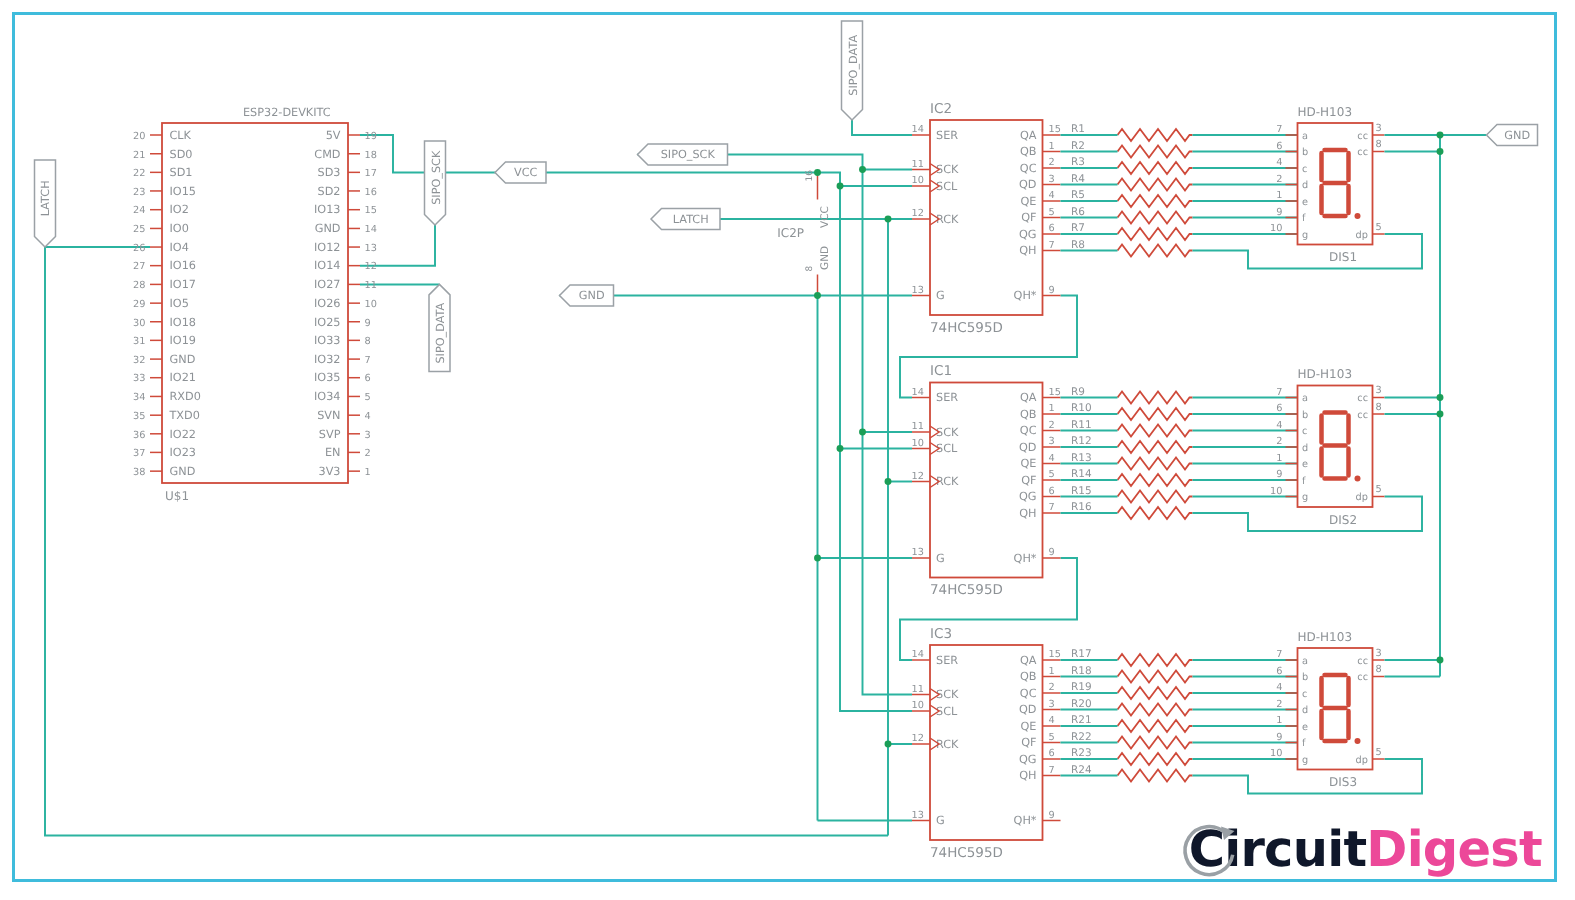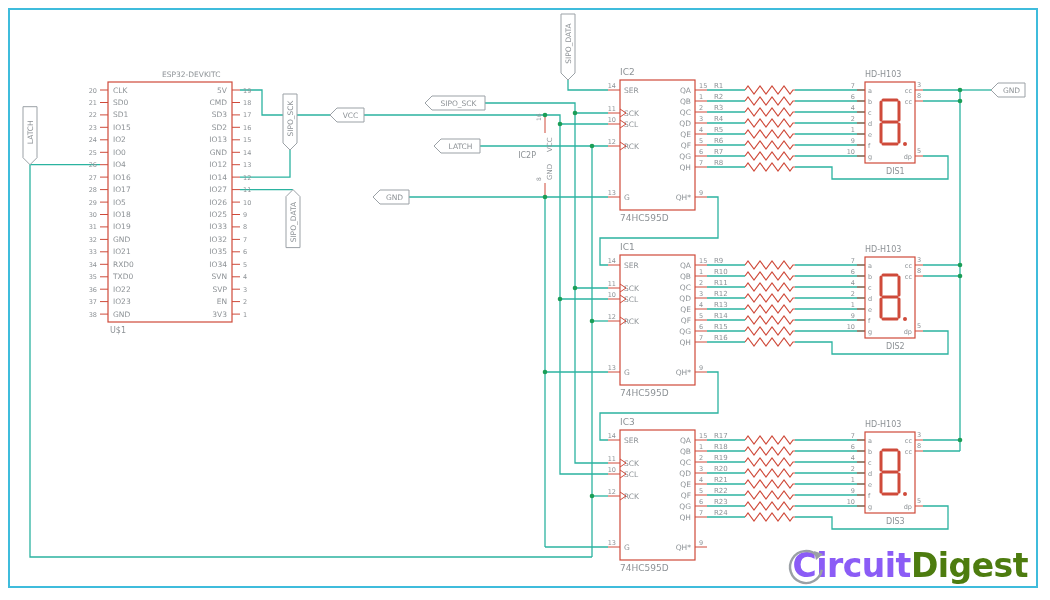"Circuit" span { color: #8b5cf6 -> #0f172a }
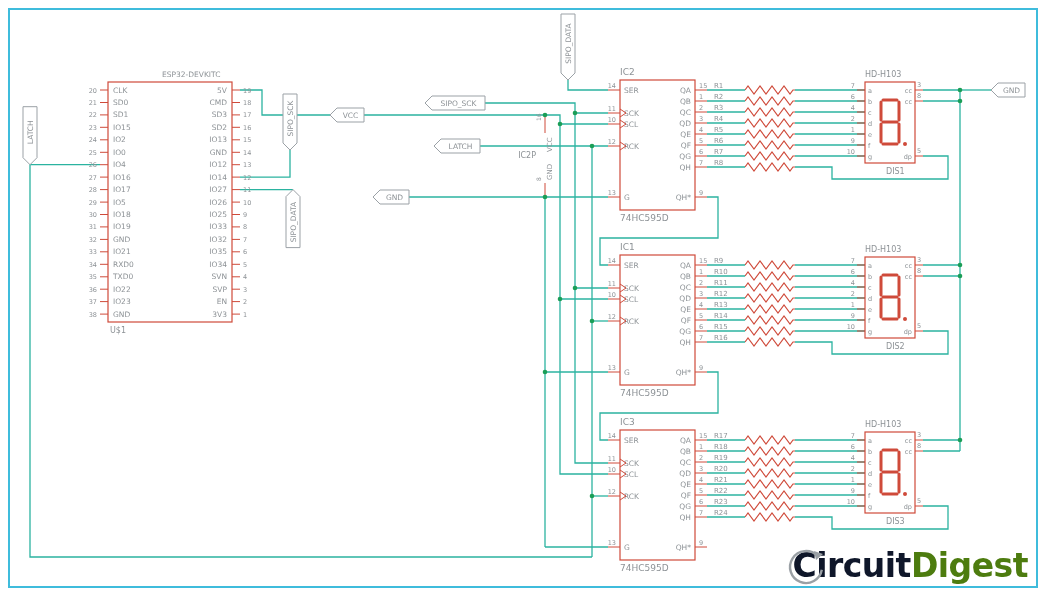"Digest" span { color: #4d7c0f -> #ec4899 }
